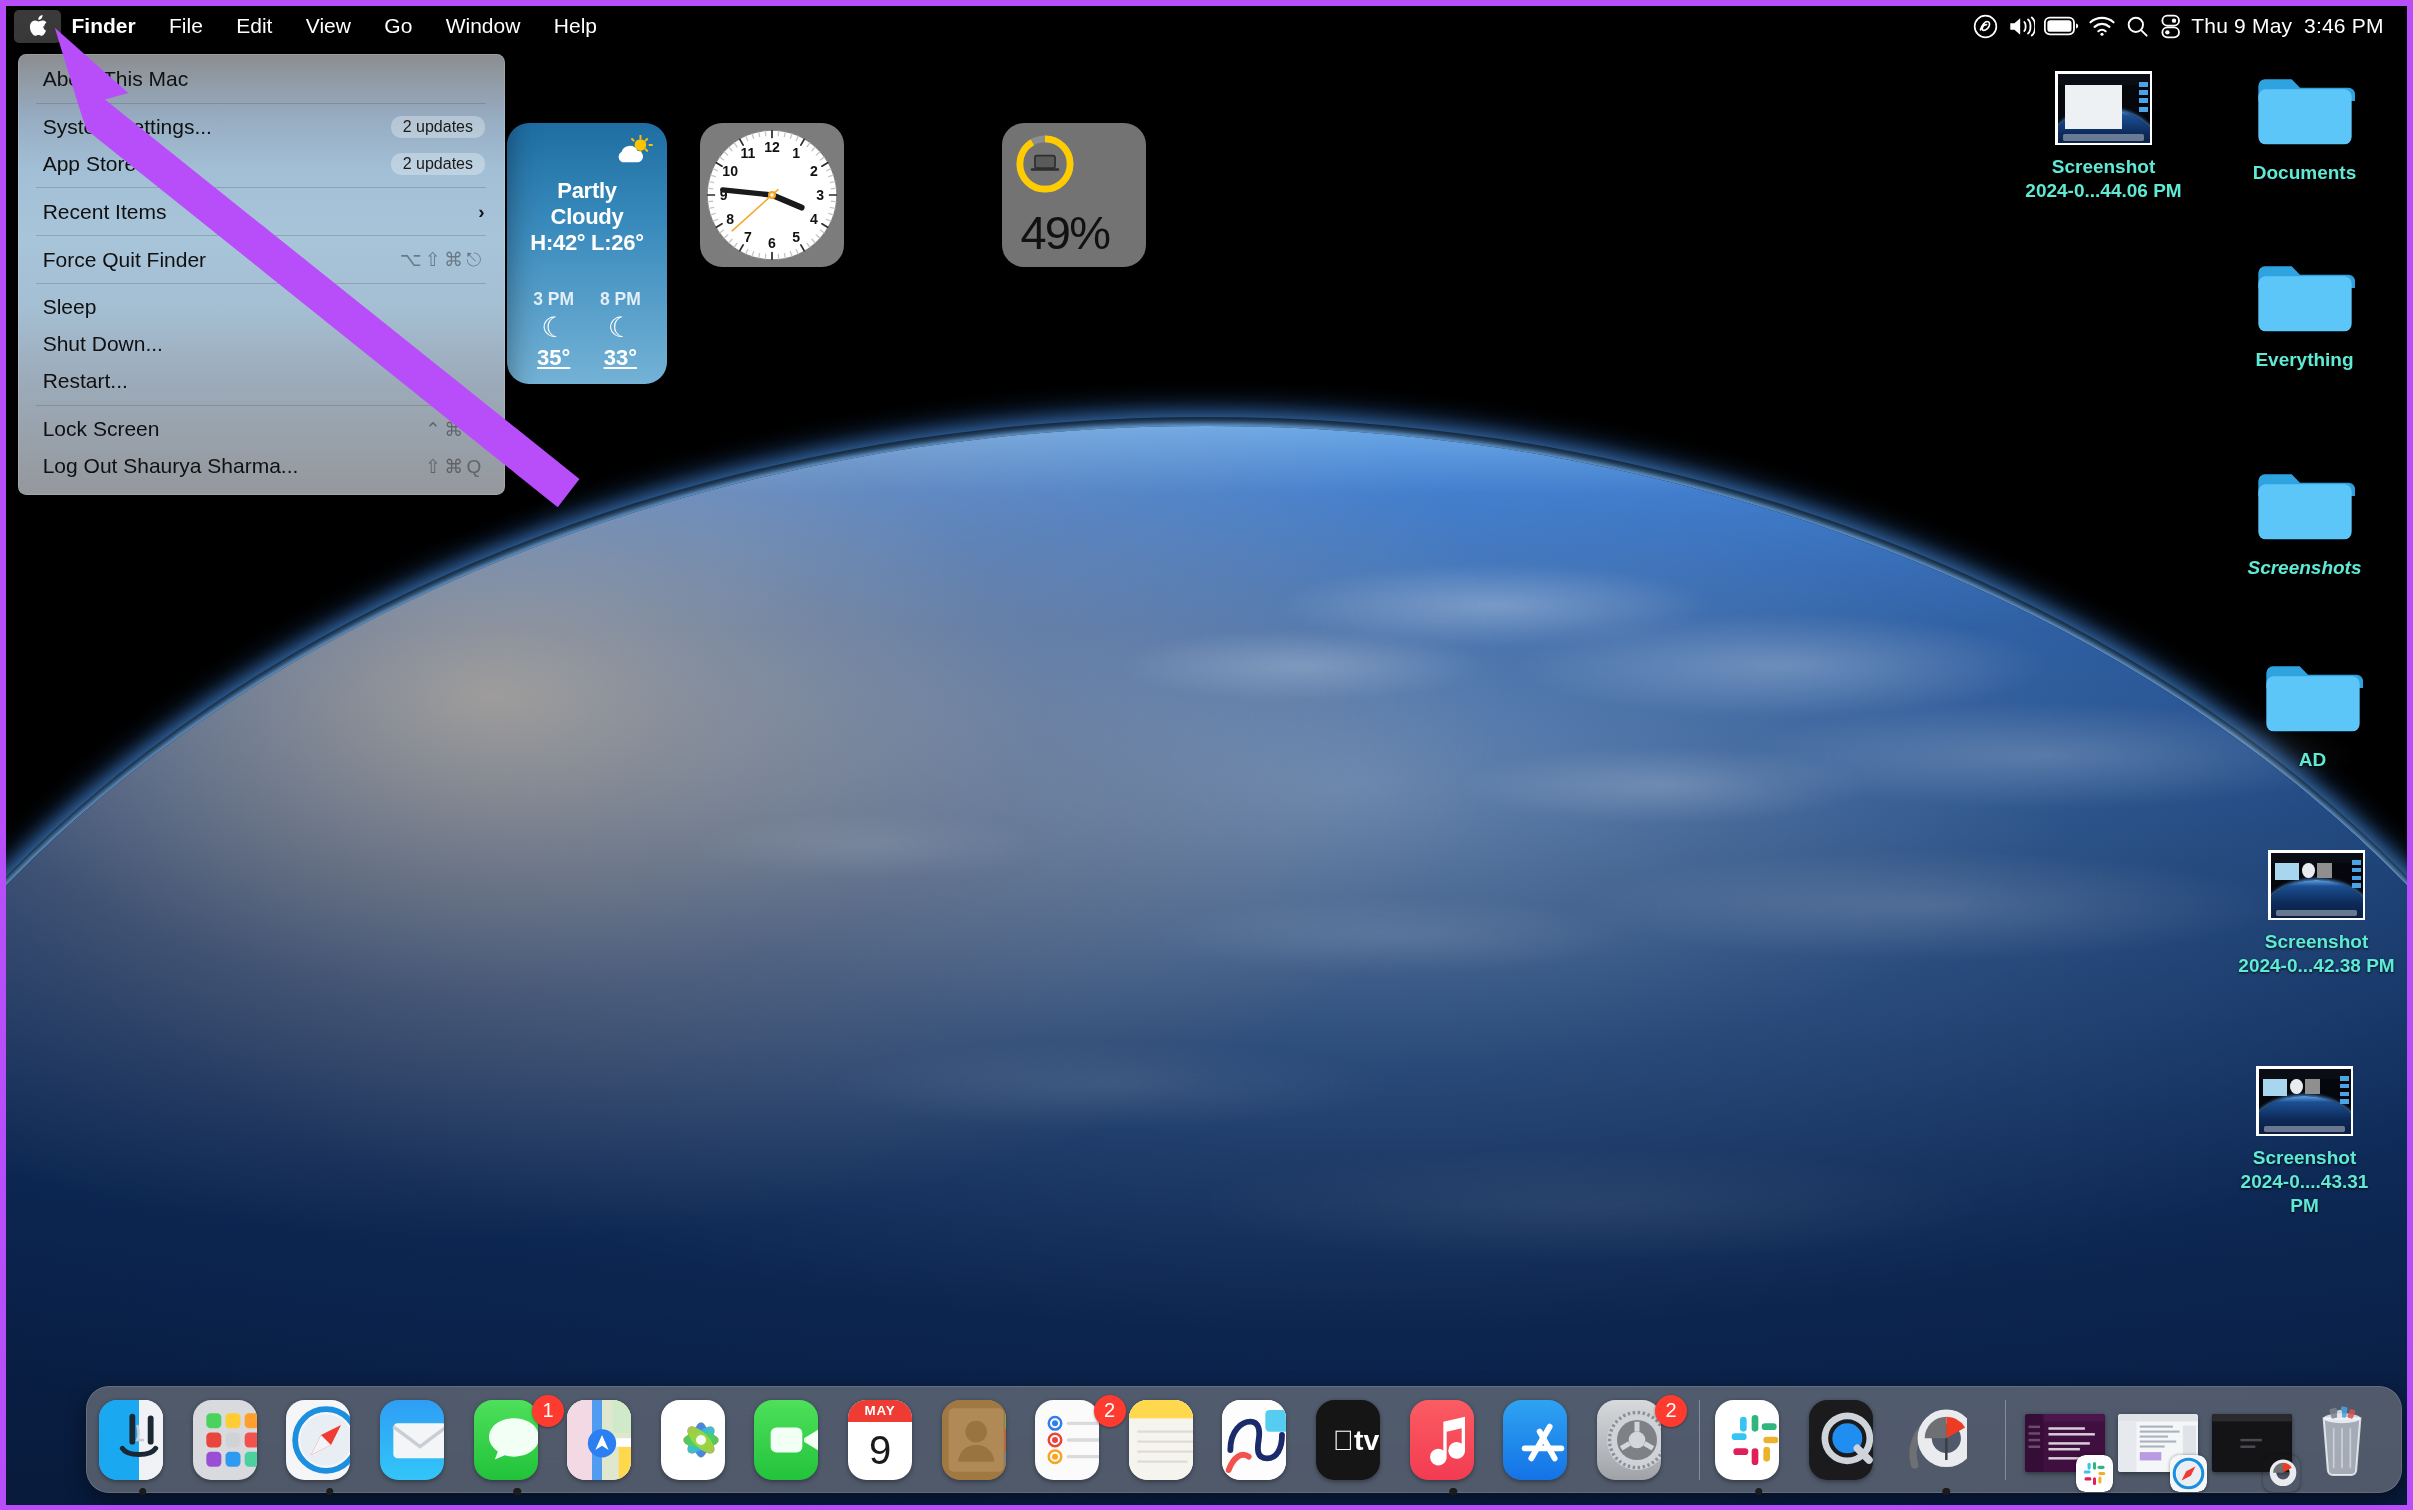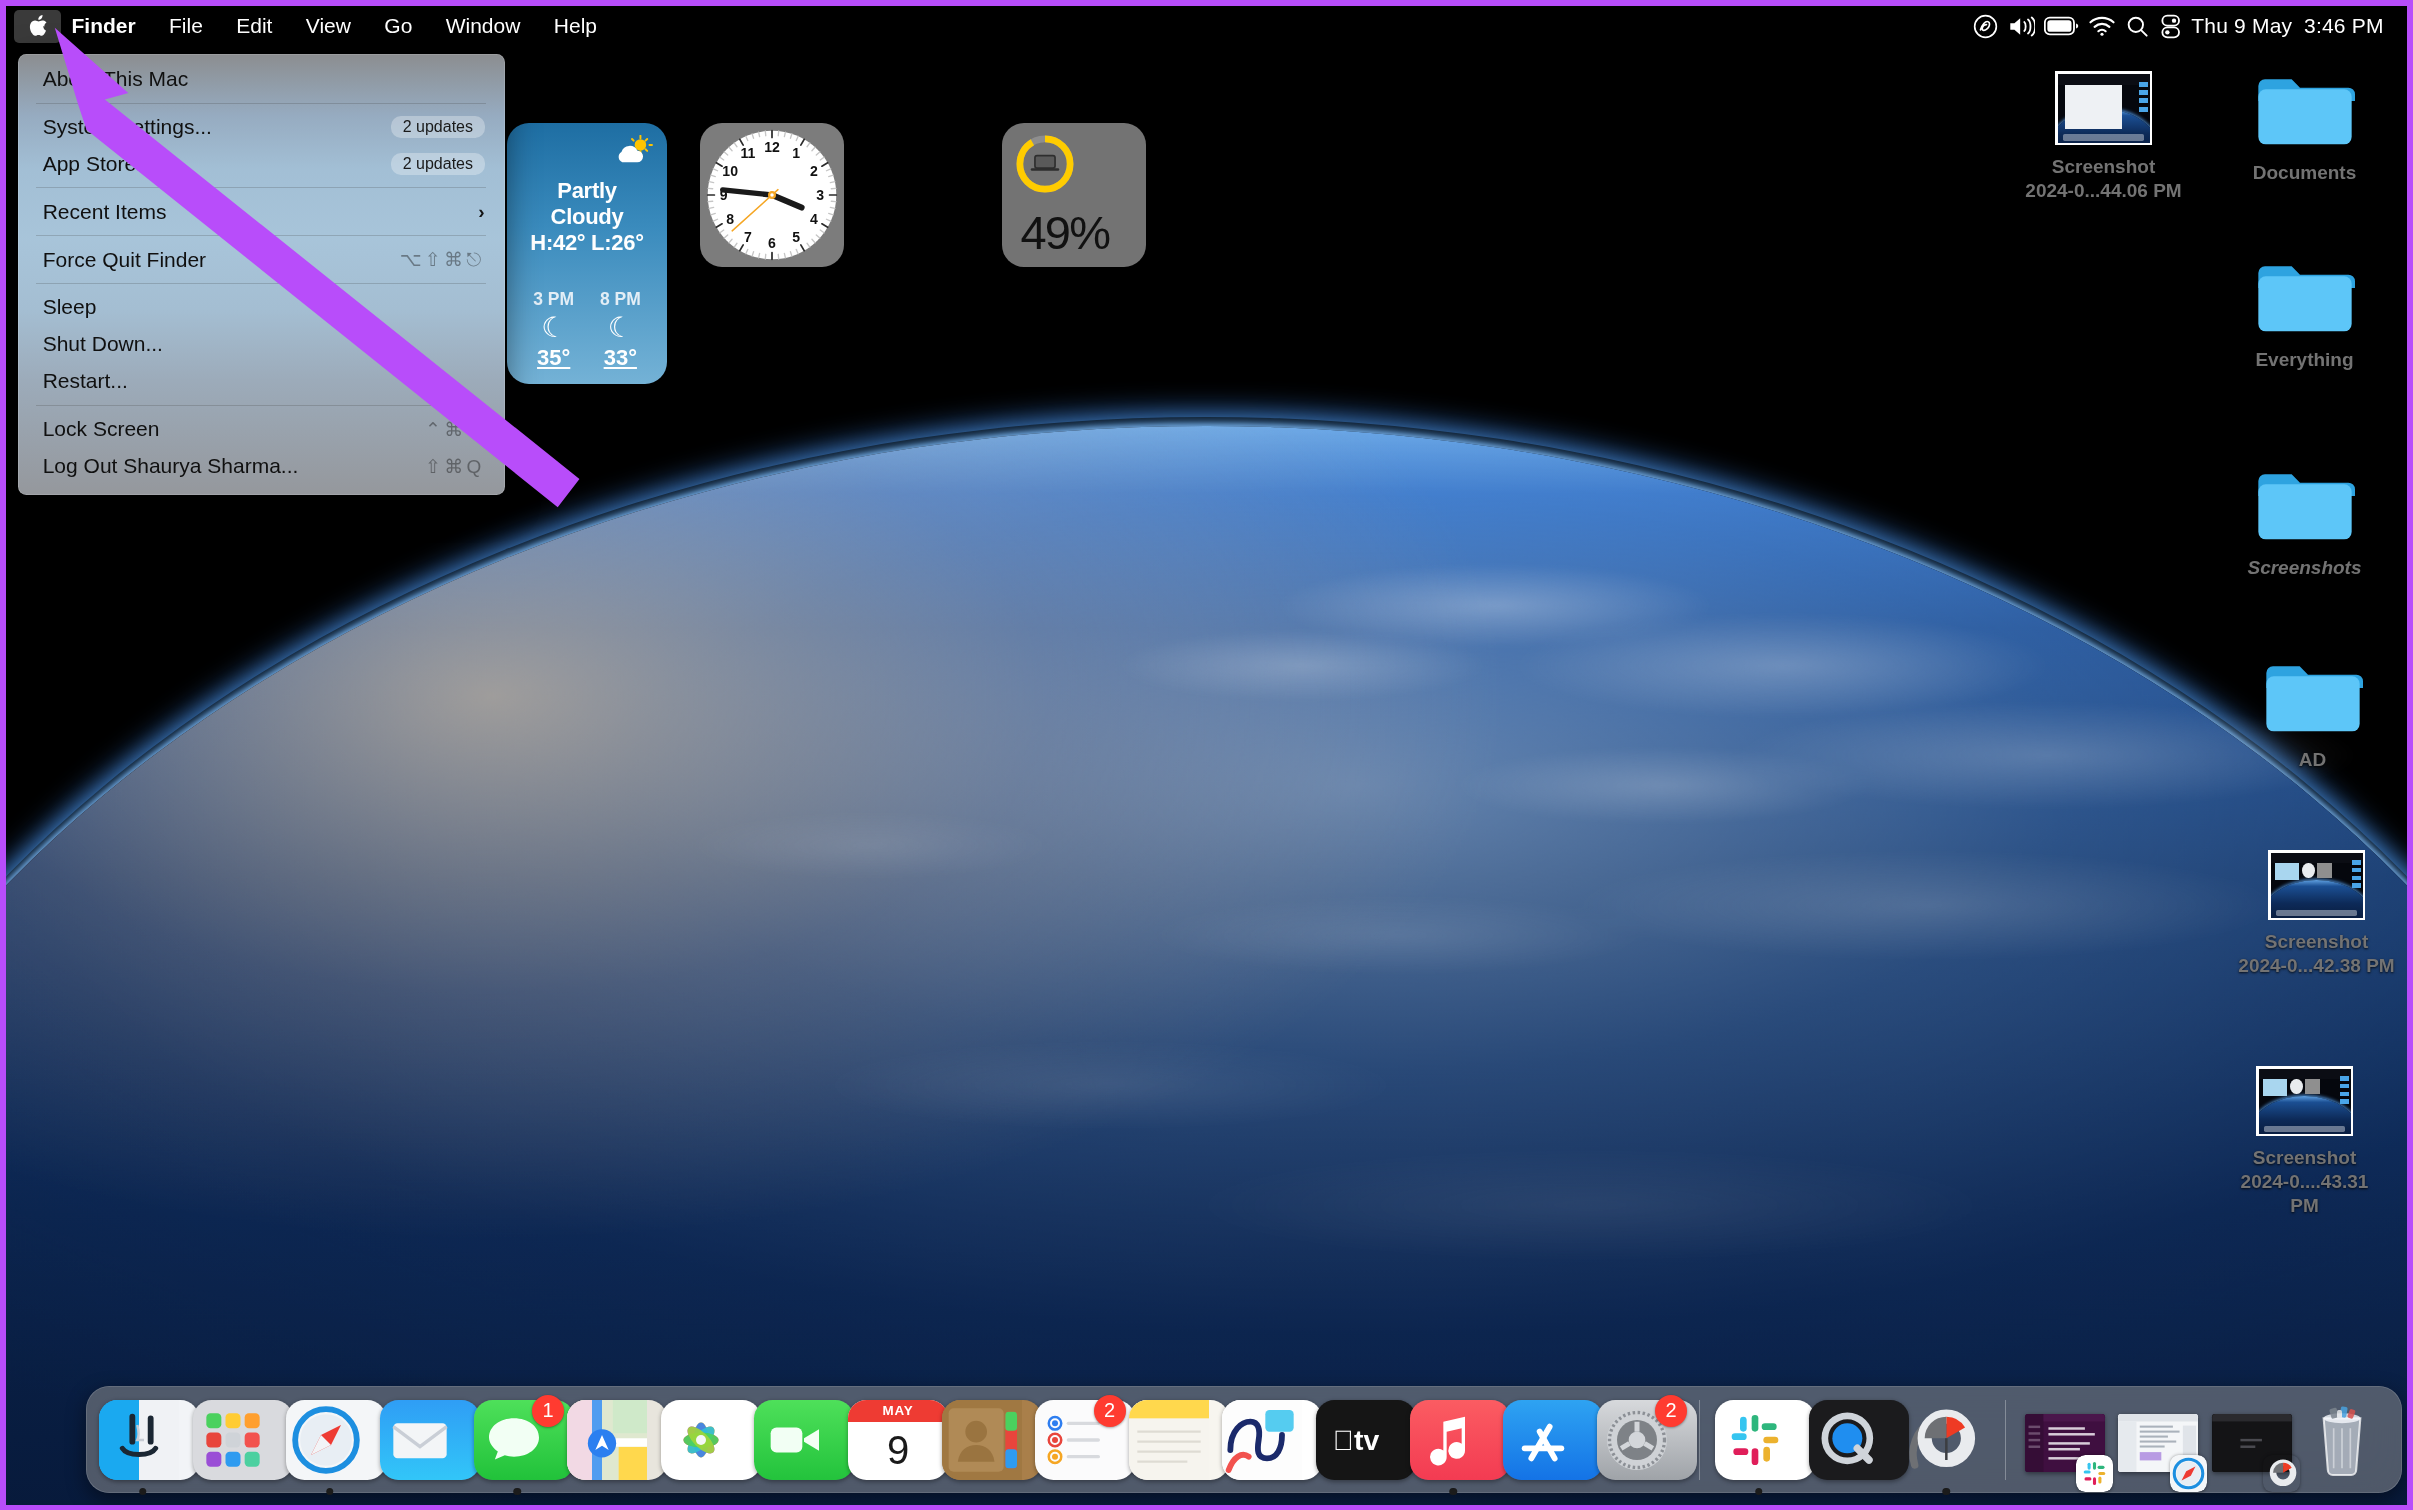"Screenshot" .dicon .lbl { color: #737373 -> #5eead4 }
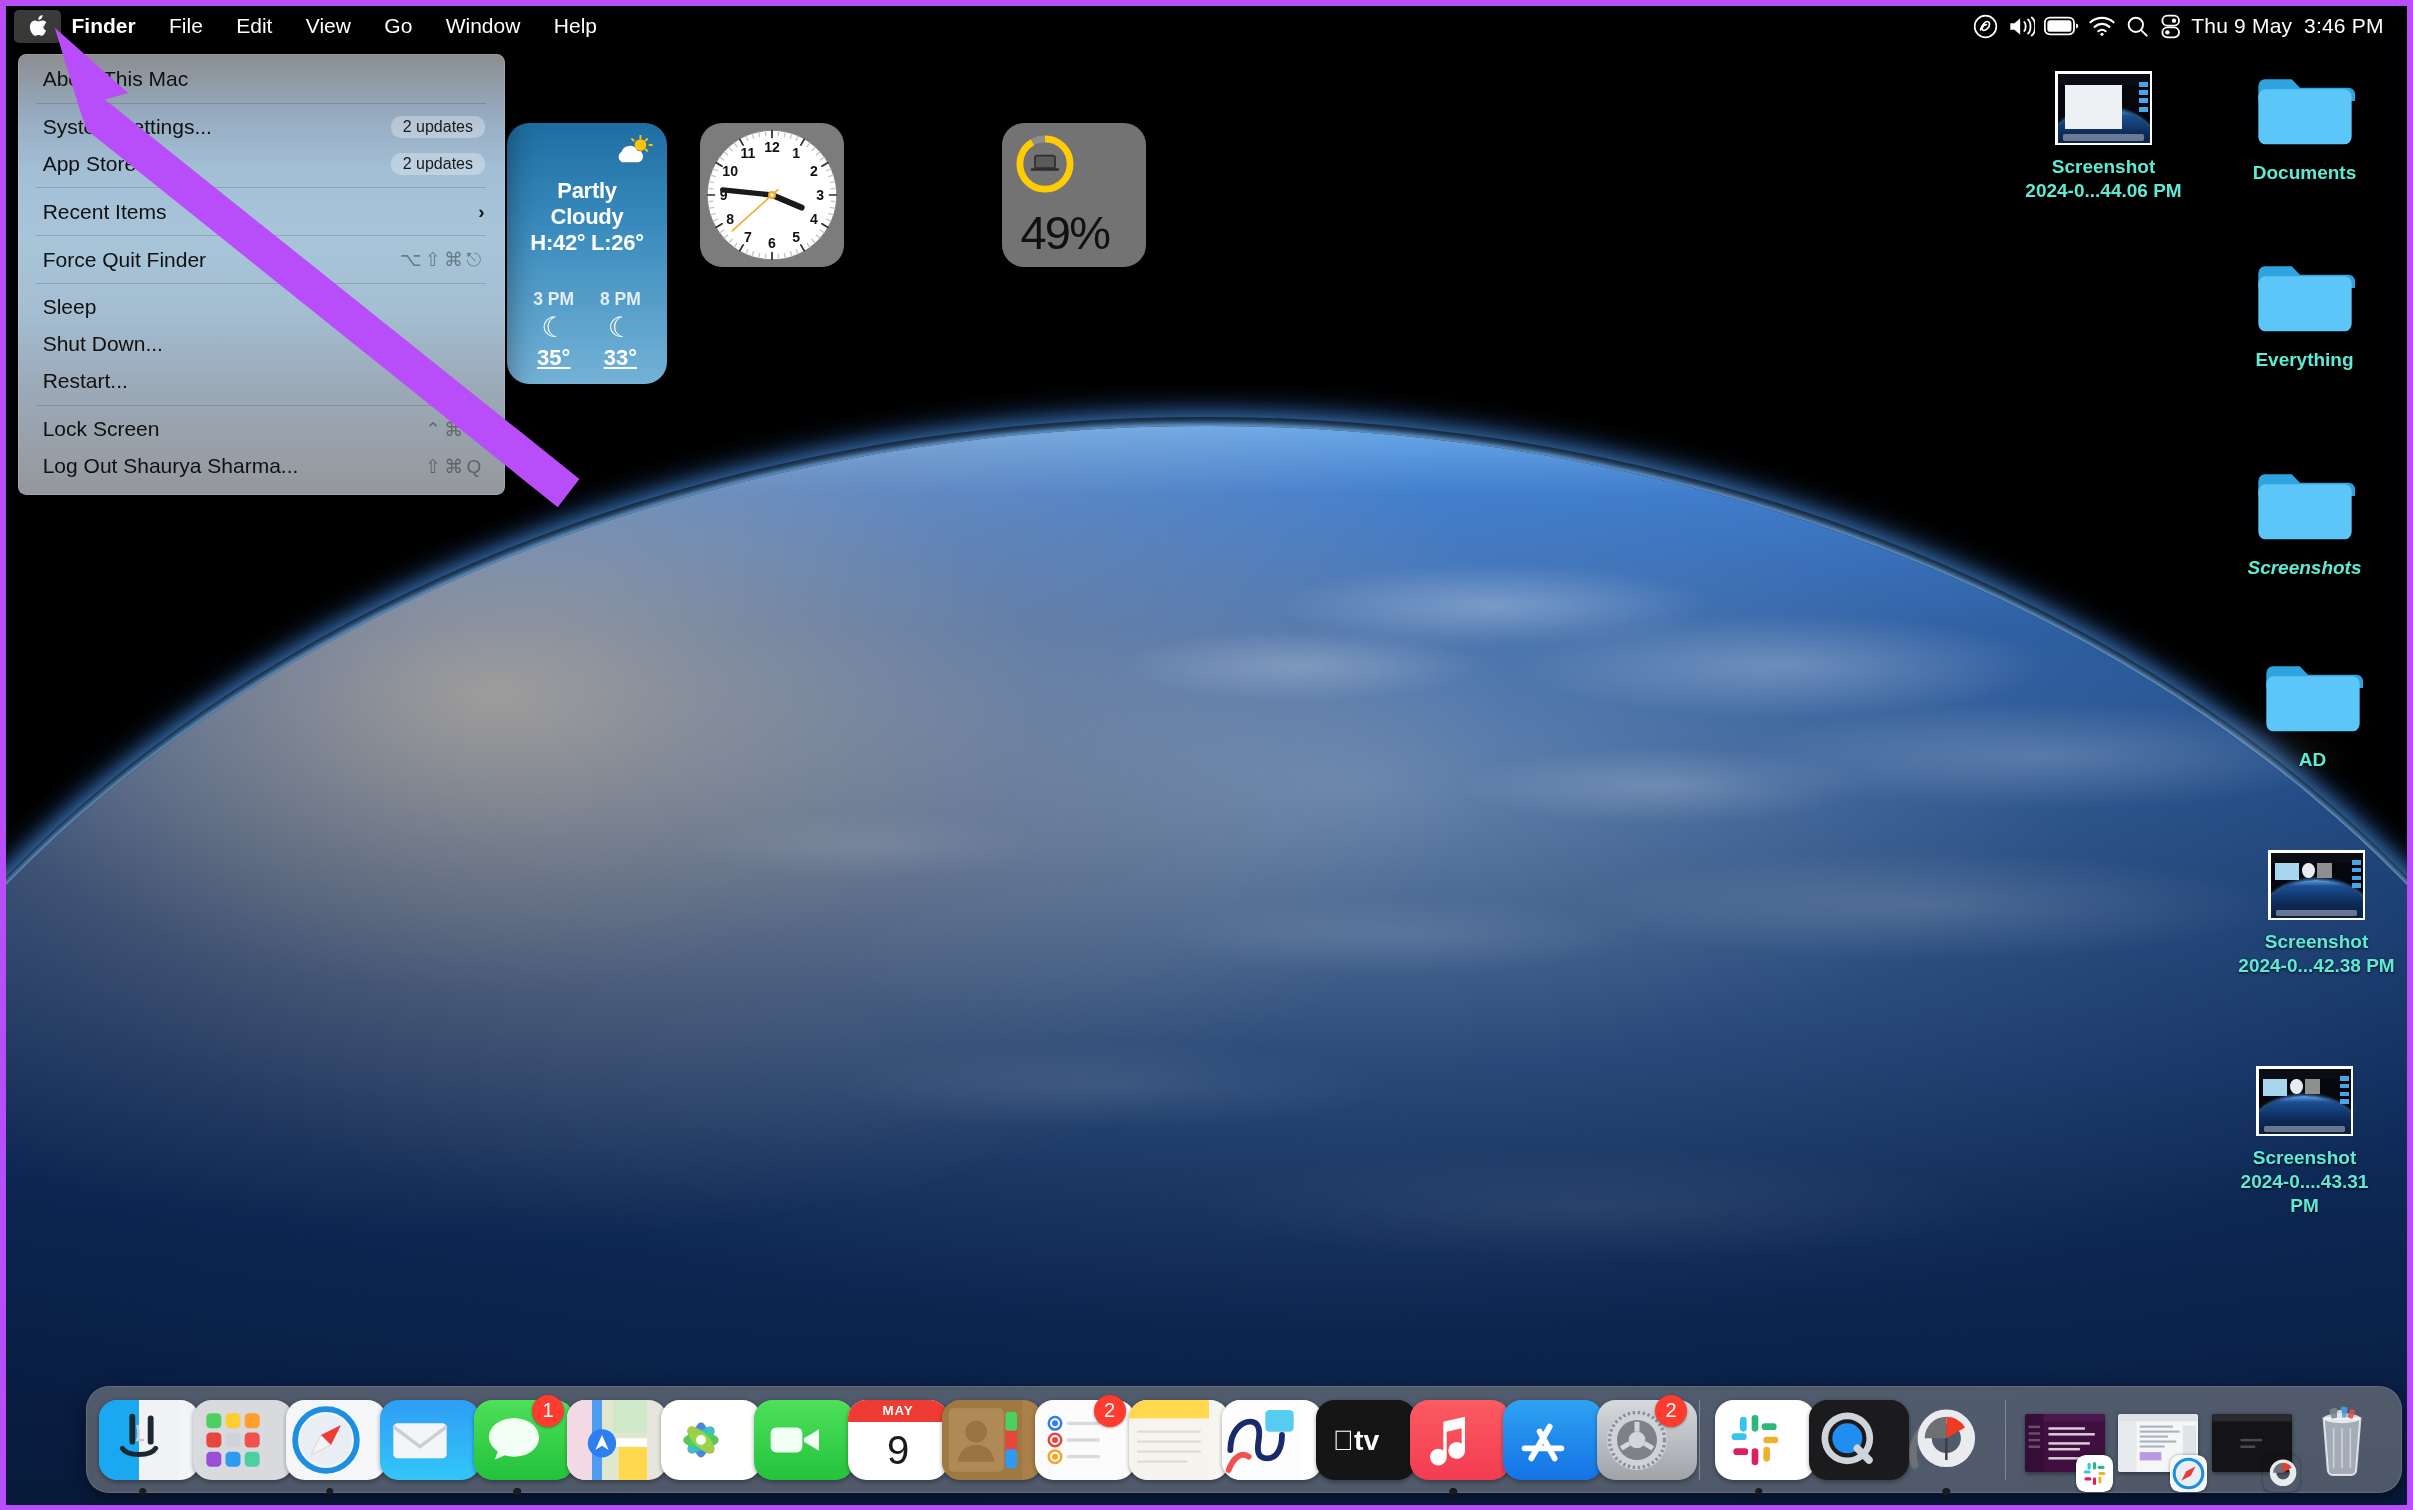"MAY" .dk .app { width: 100px -> 64px }
